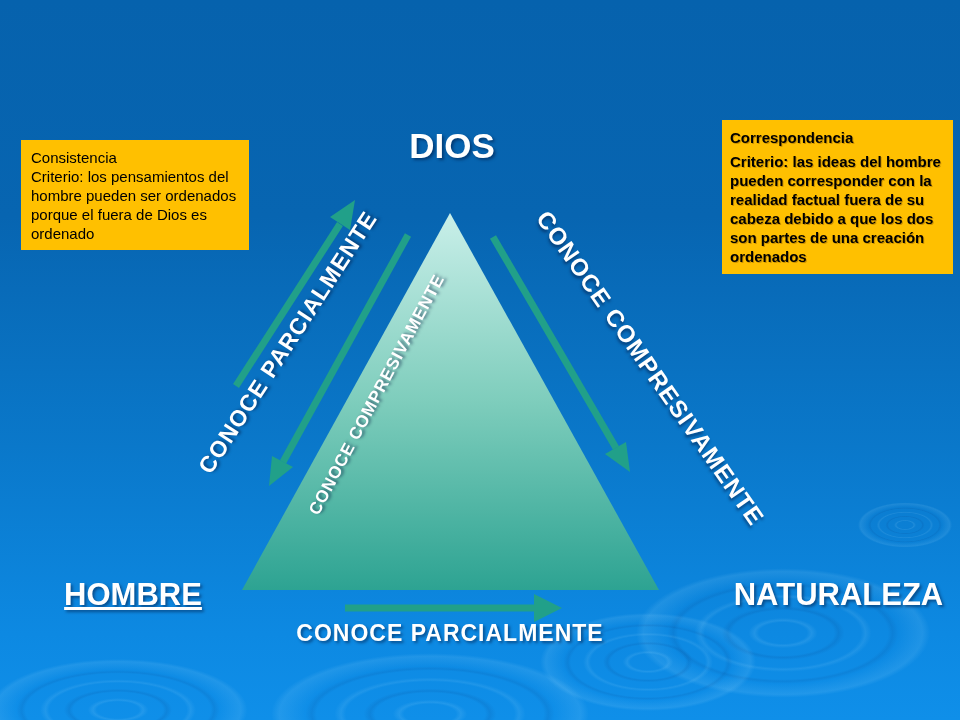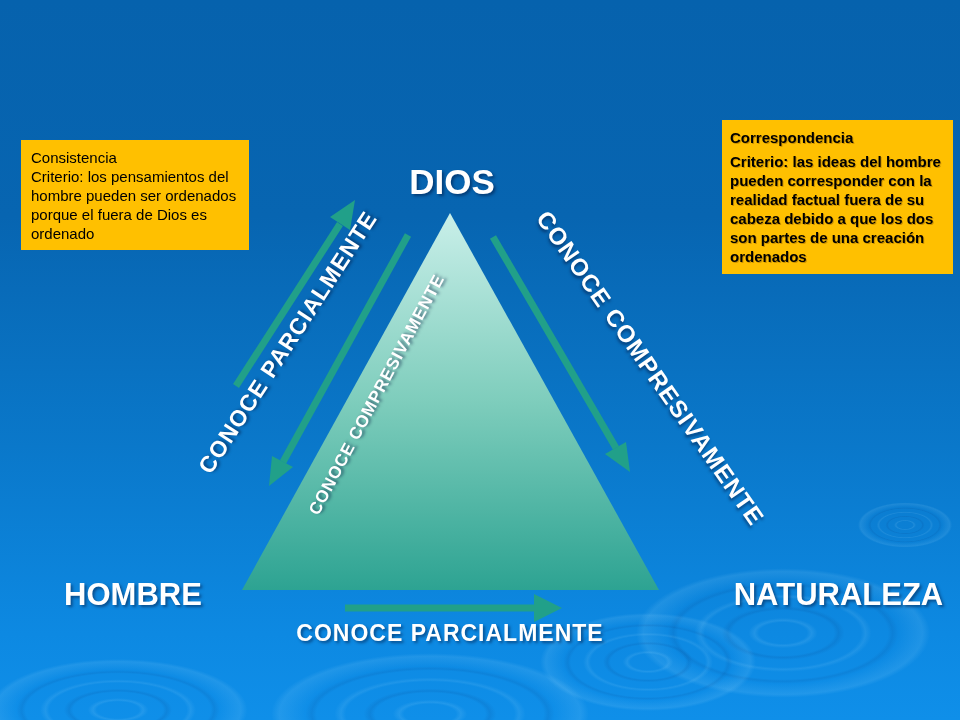"DIOS" .dios { margin-top: 36px -> none }
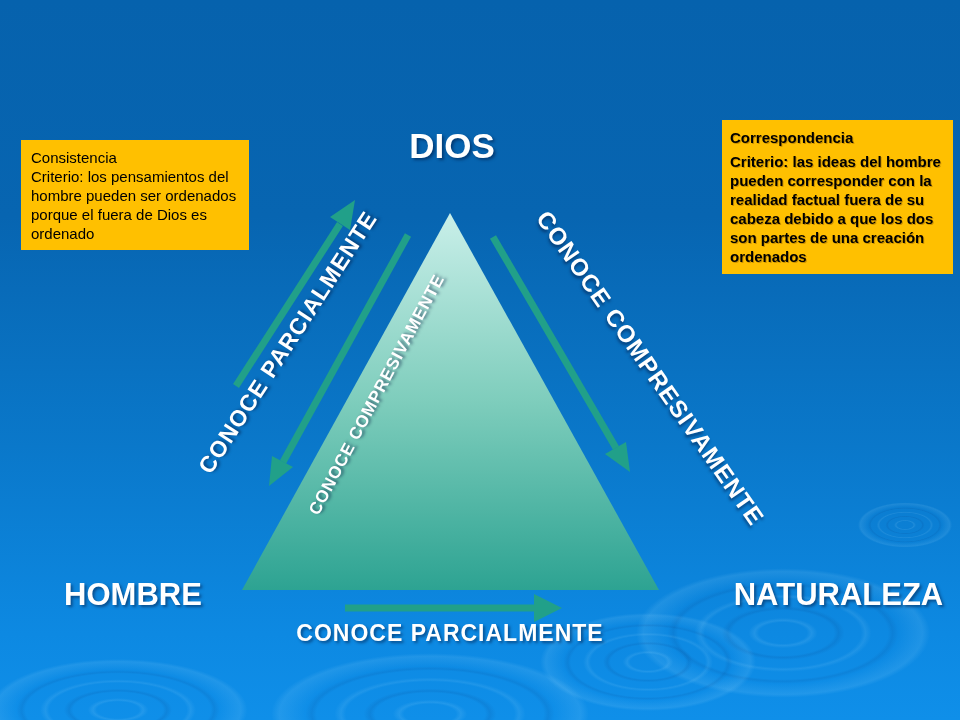"HOMBRE" .hombre { text-decoration: none -> underline }
